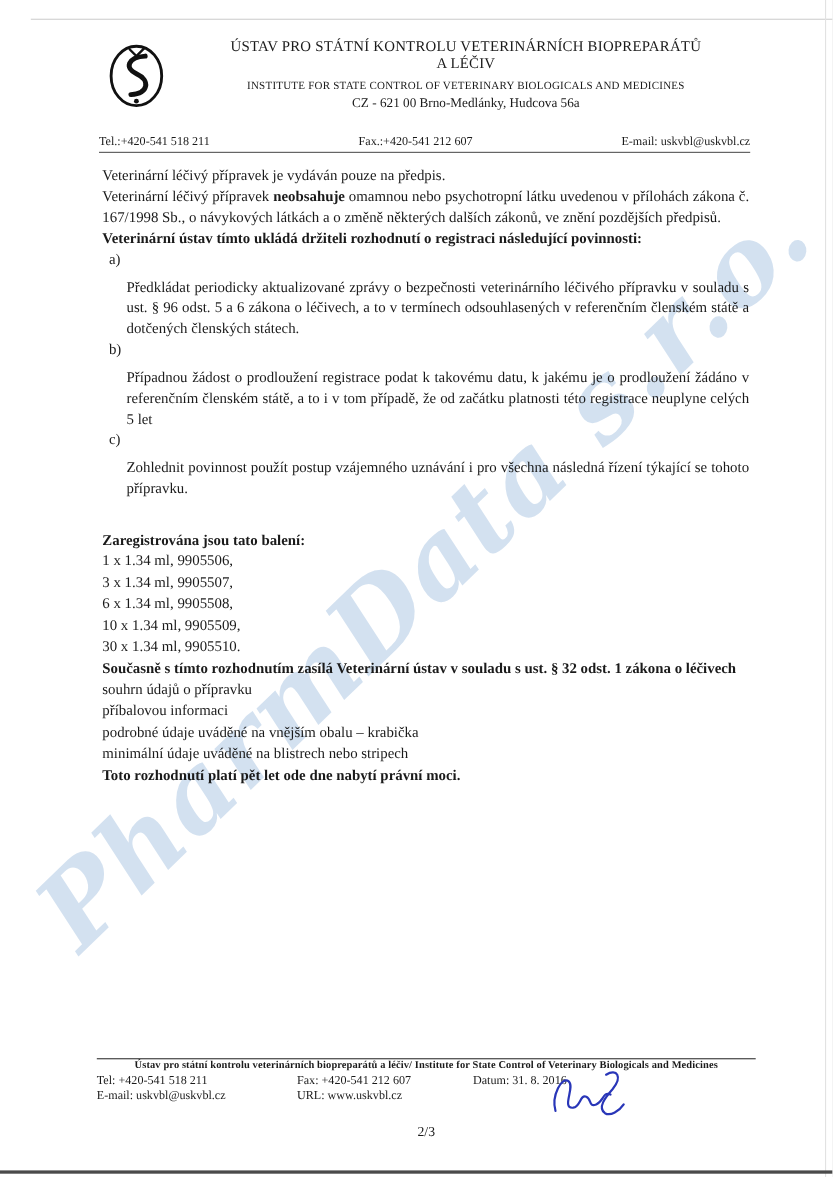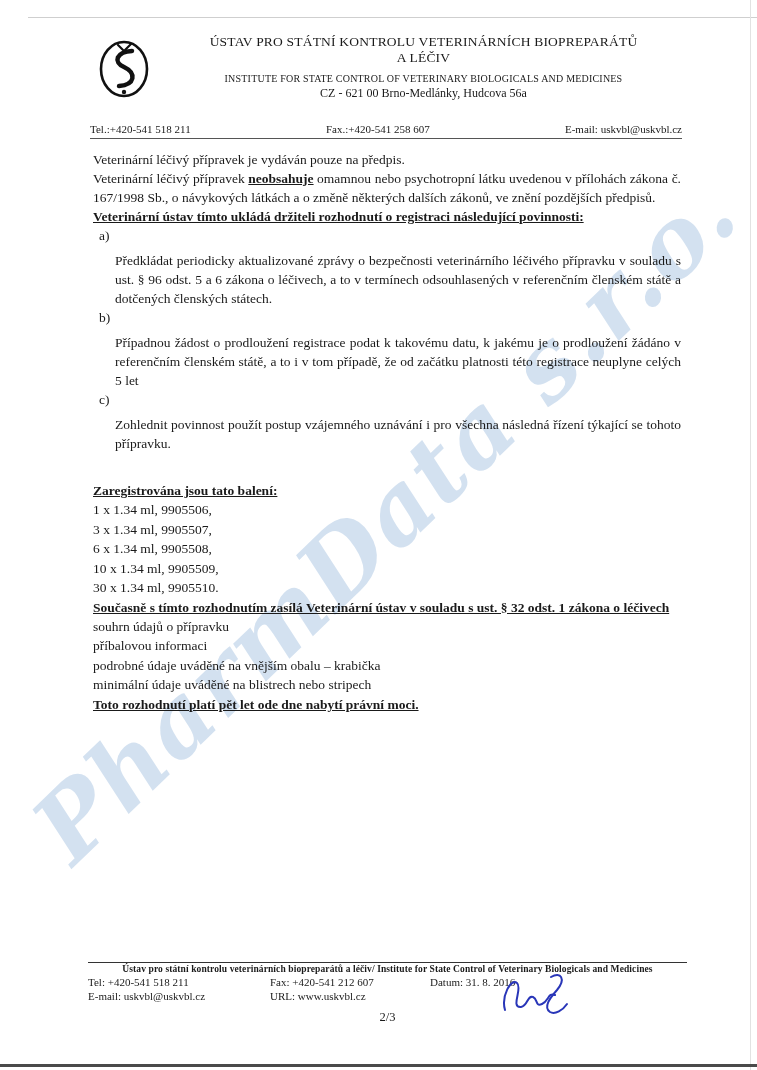"Fax.:+420-541 258 607" span { text: Fax.:+420-541 258 607 -> Fax.:+420-541 212 607 }
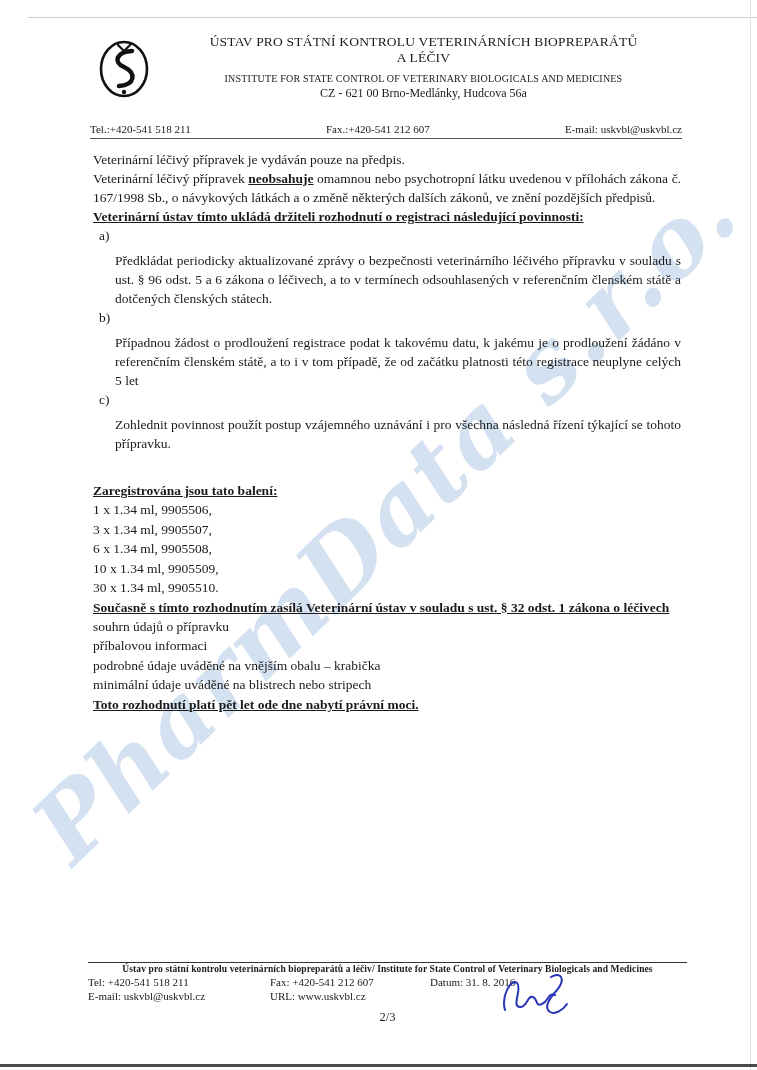"neobsahuje" .b { text-decoration: underline -> none }
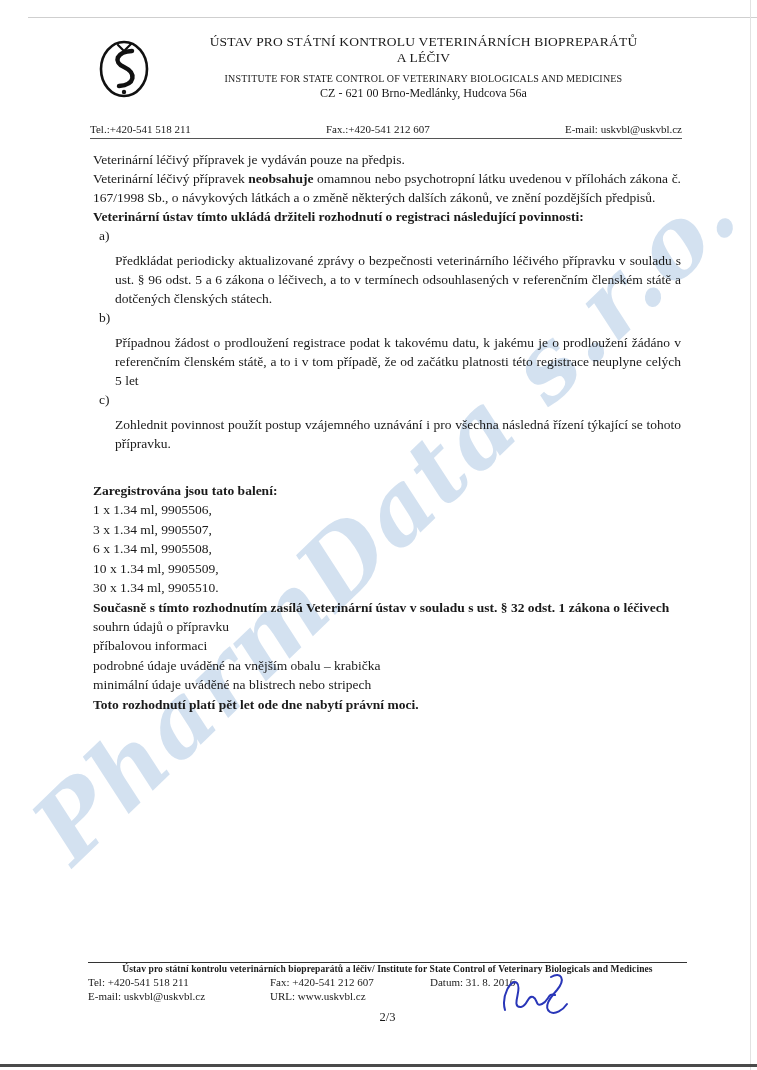"2/3" .page-num { margin-top: 8px -> 20px }
